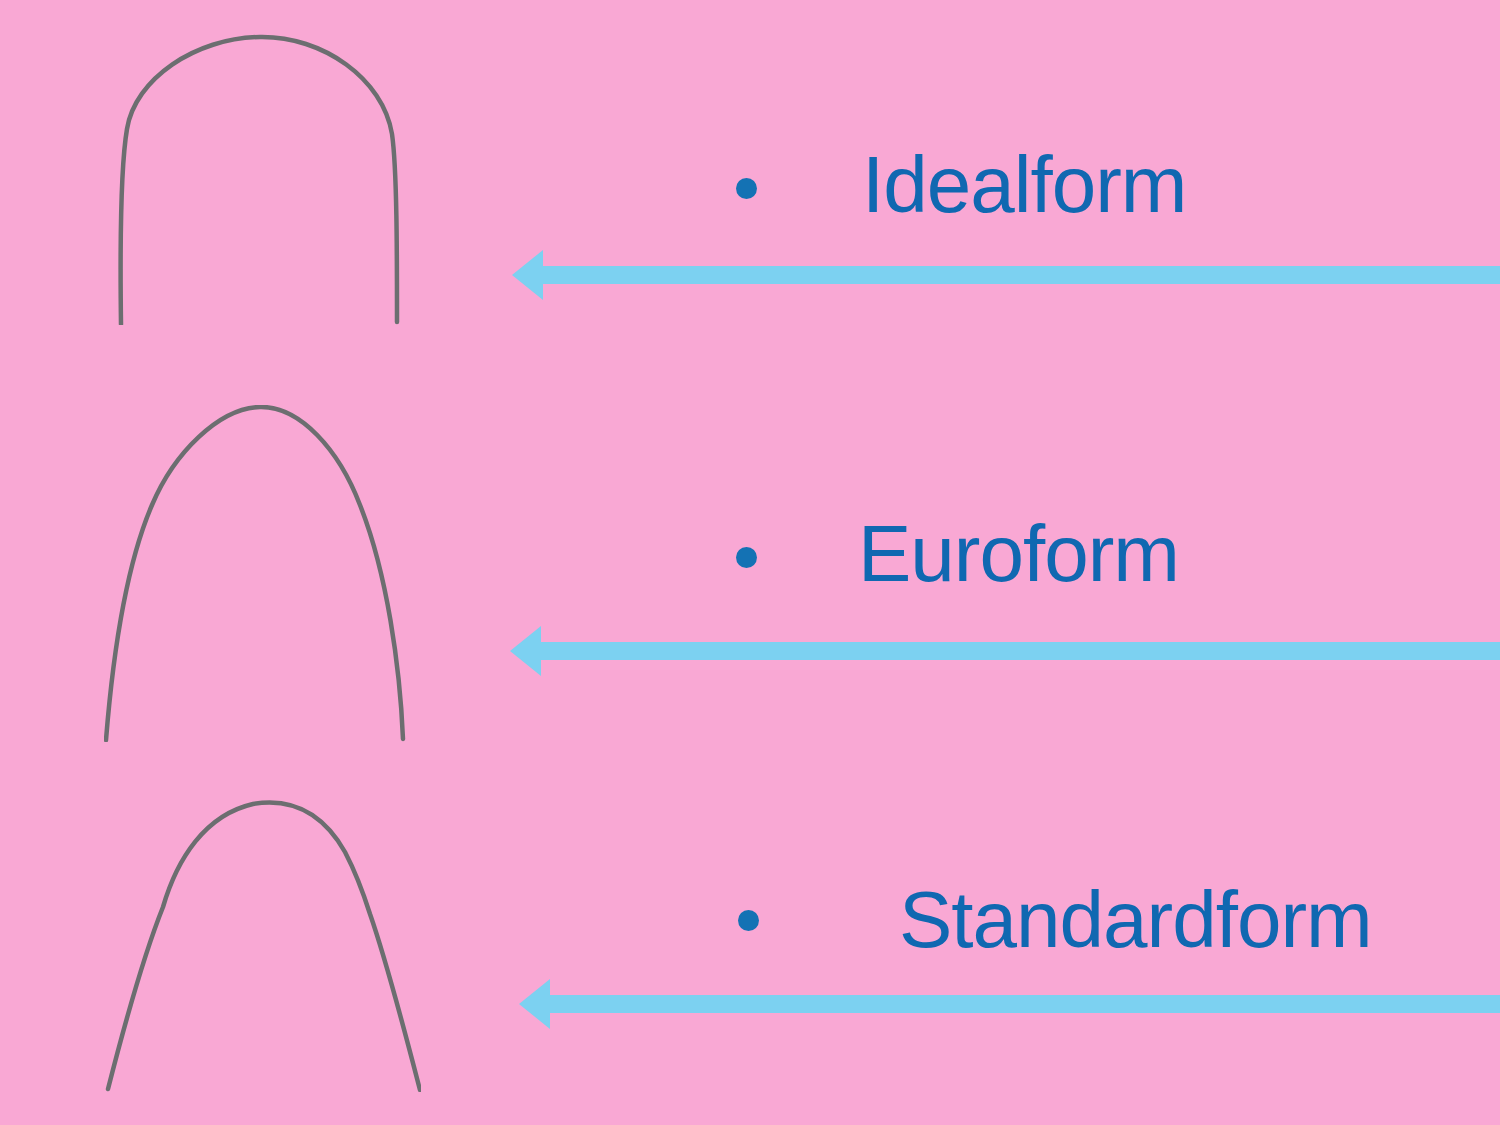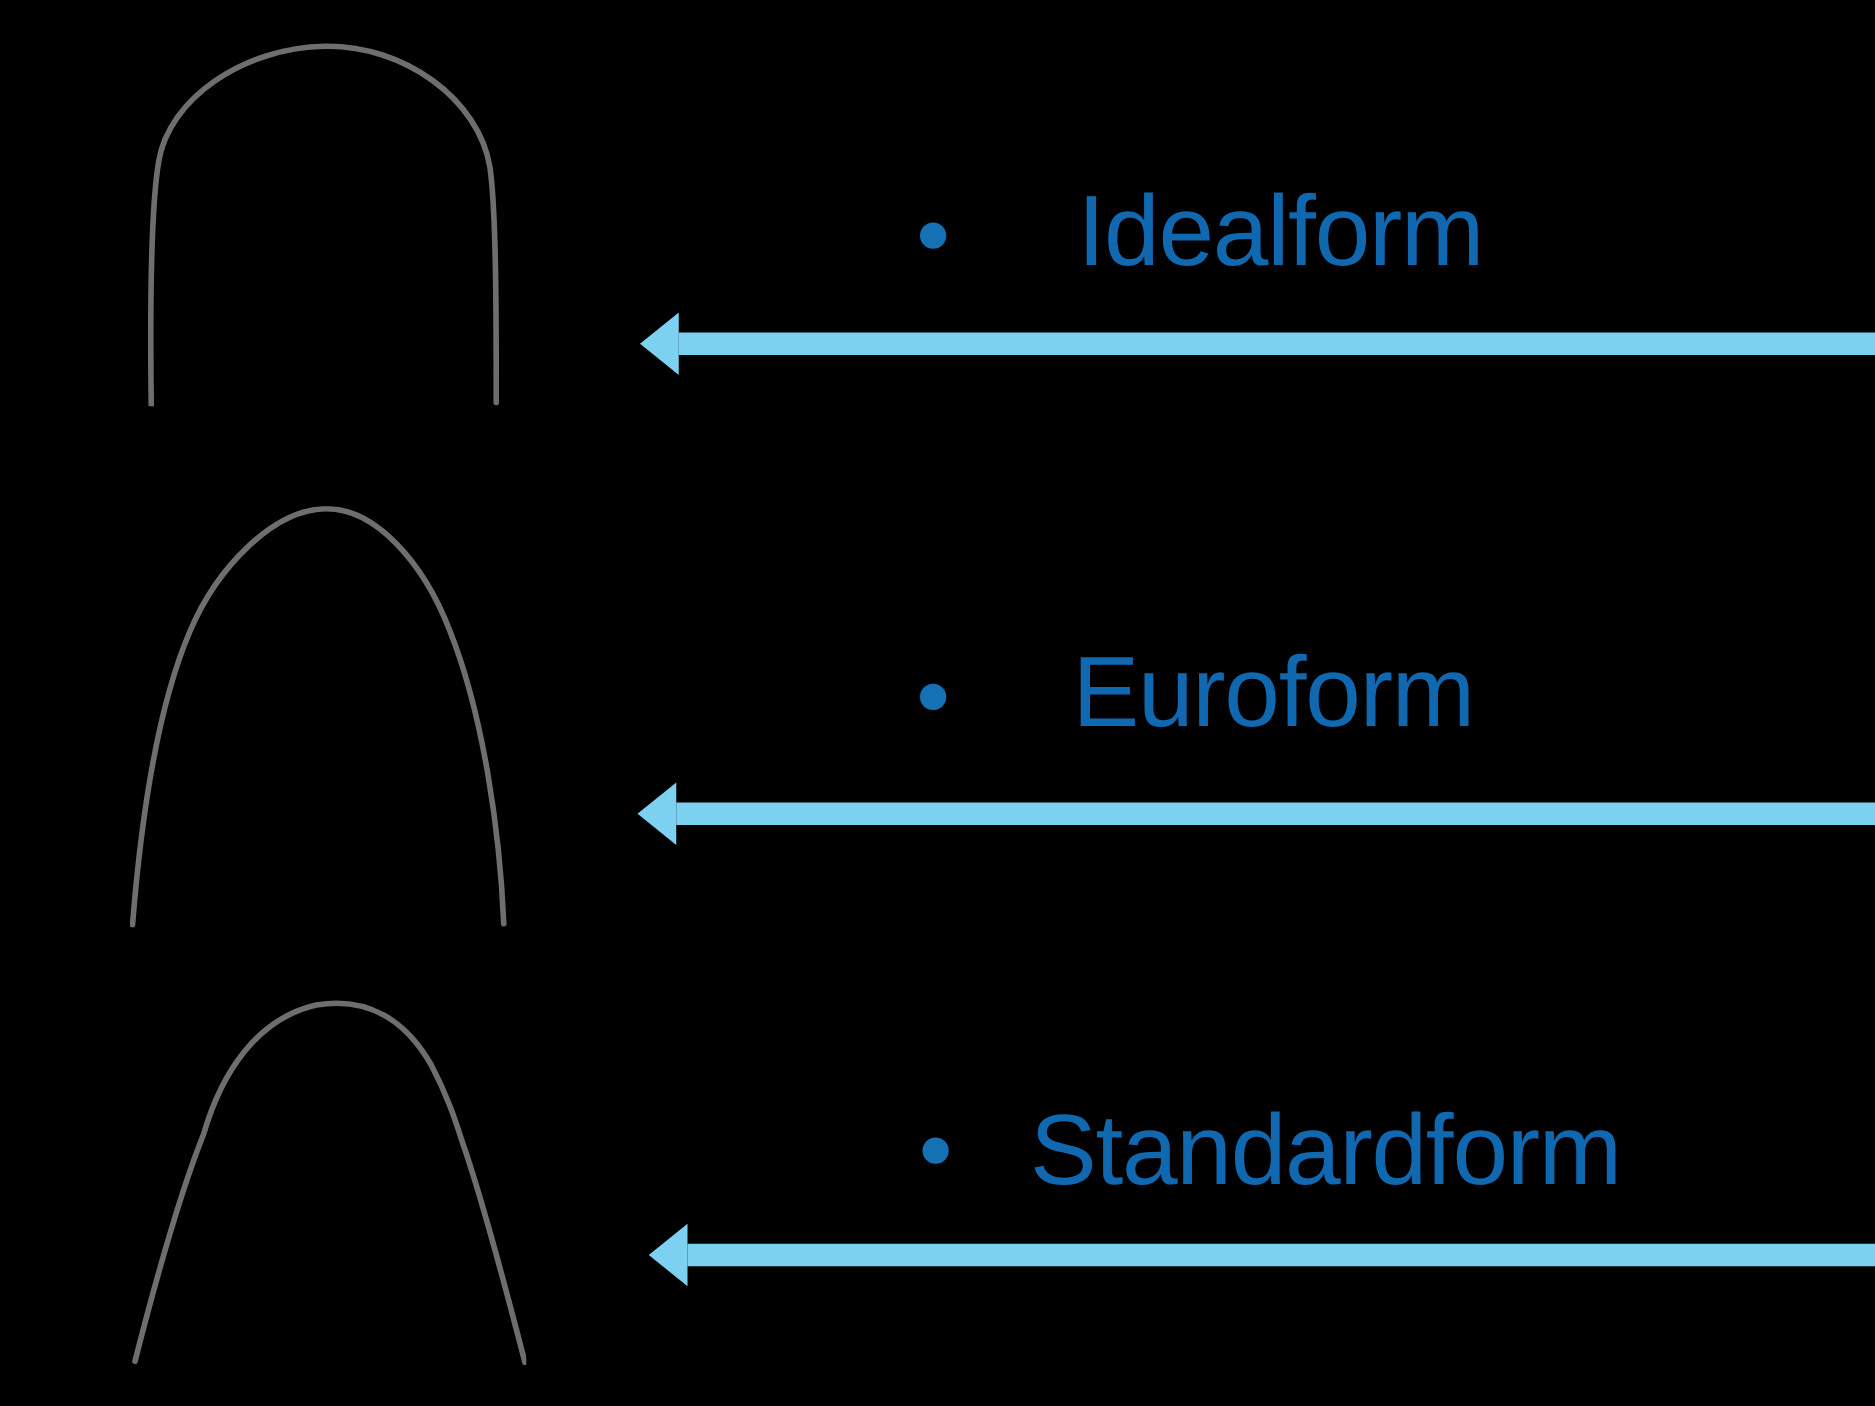"Idealform" .canvas { background: #000000 -> #f9a8d4 }
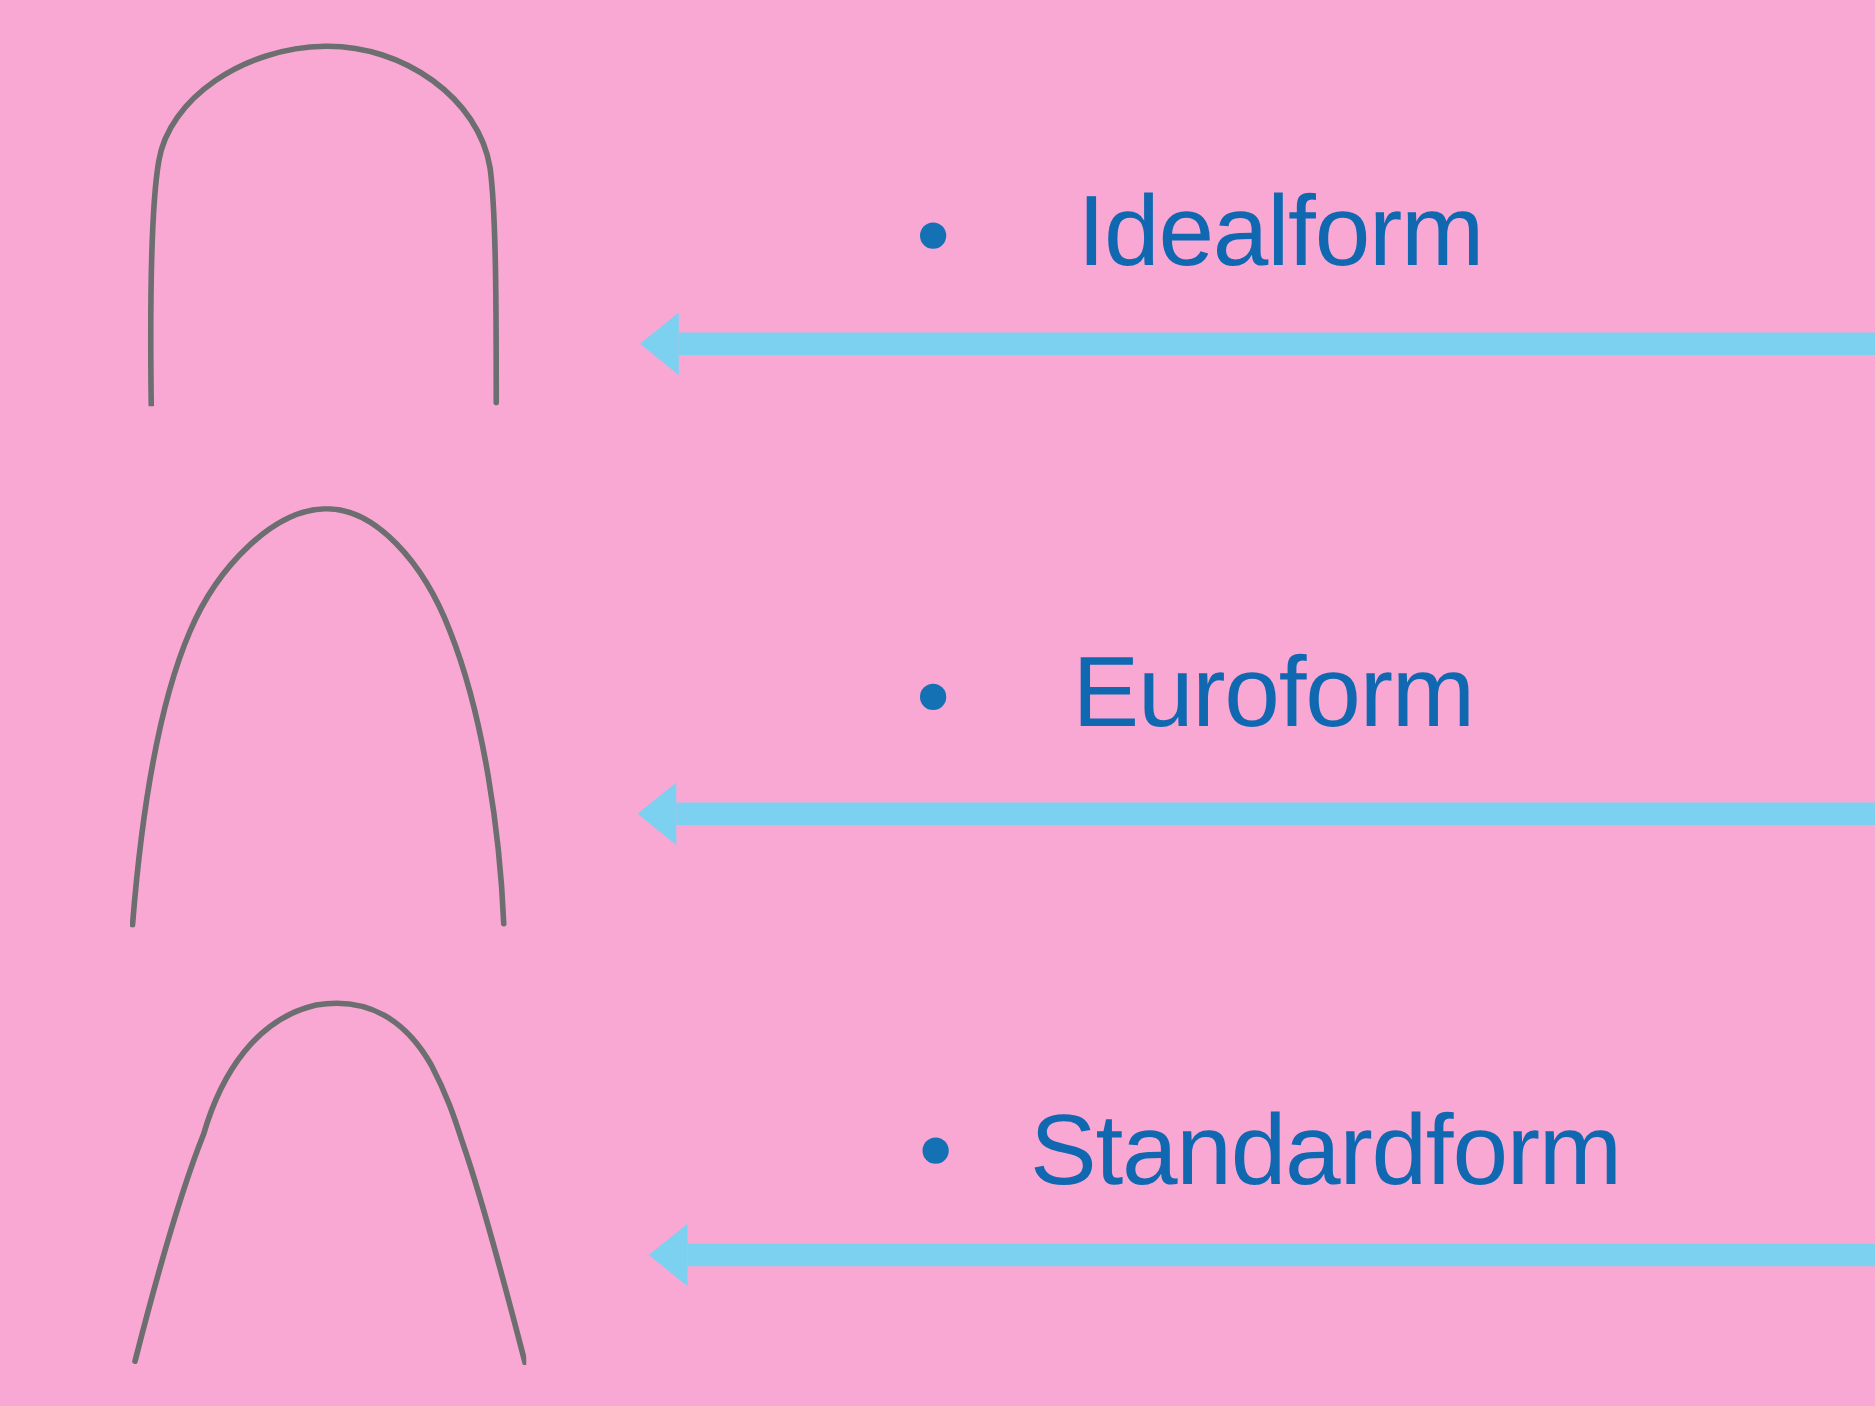"Standardform" .label-3 { left: 824px -> 899px }
